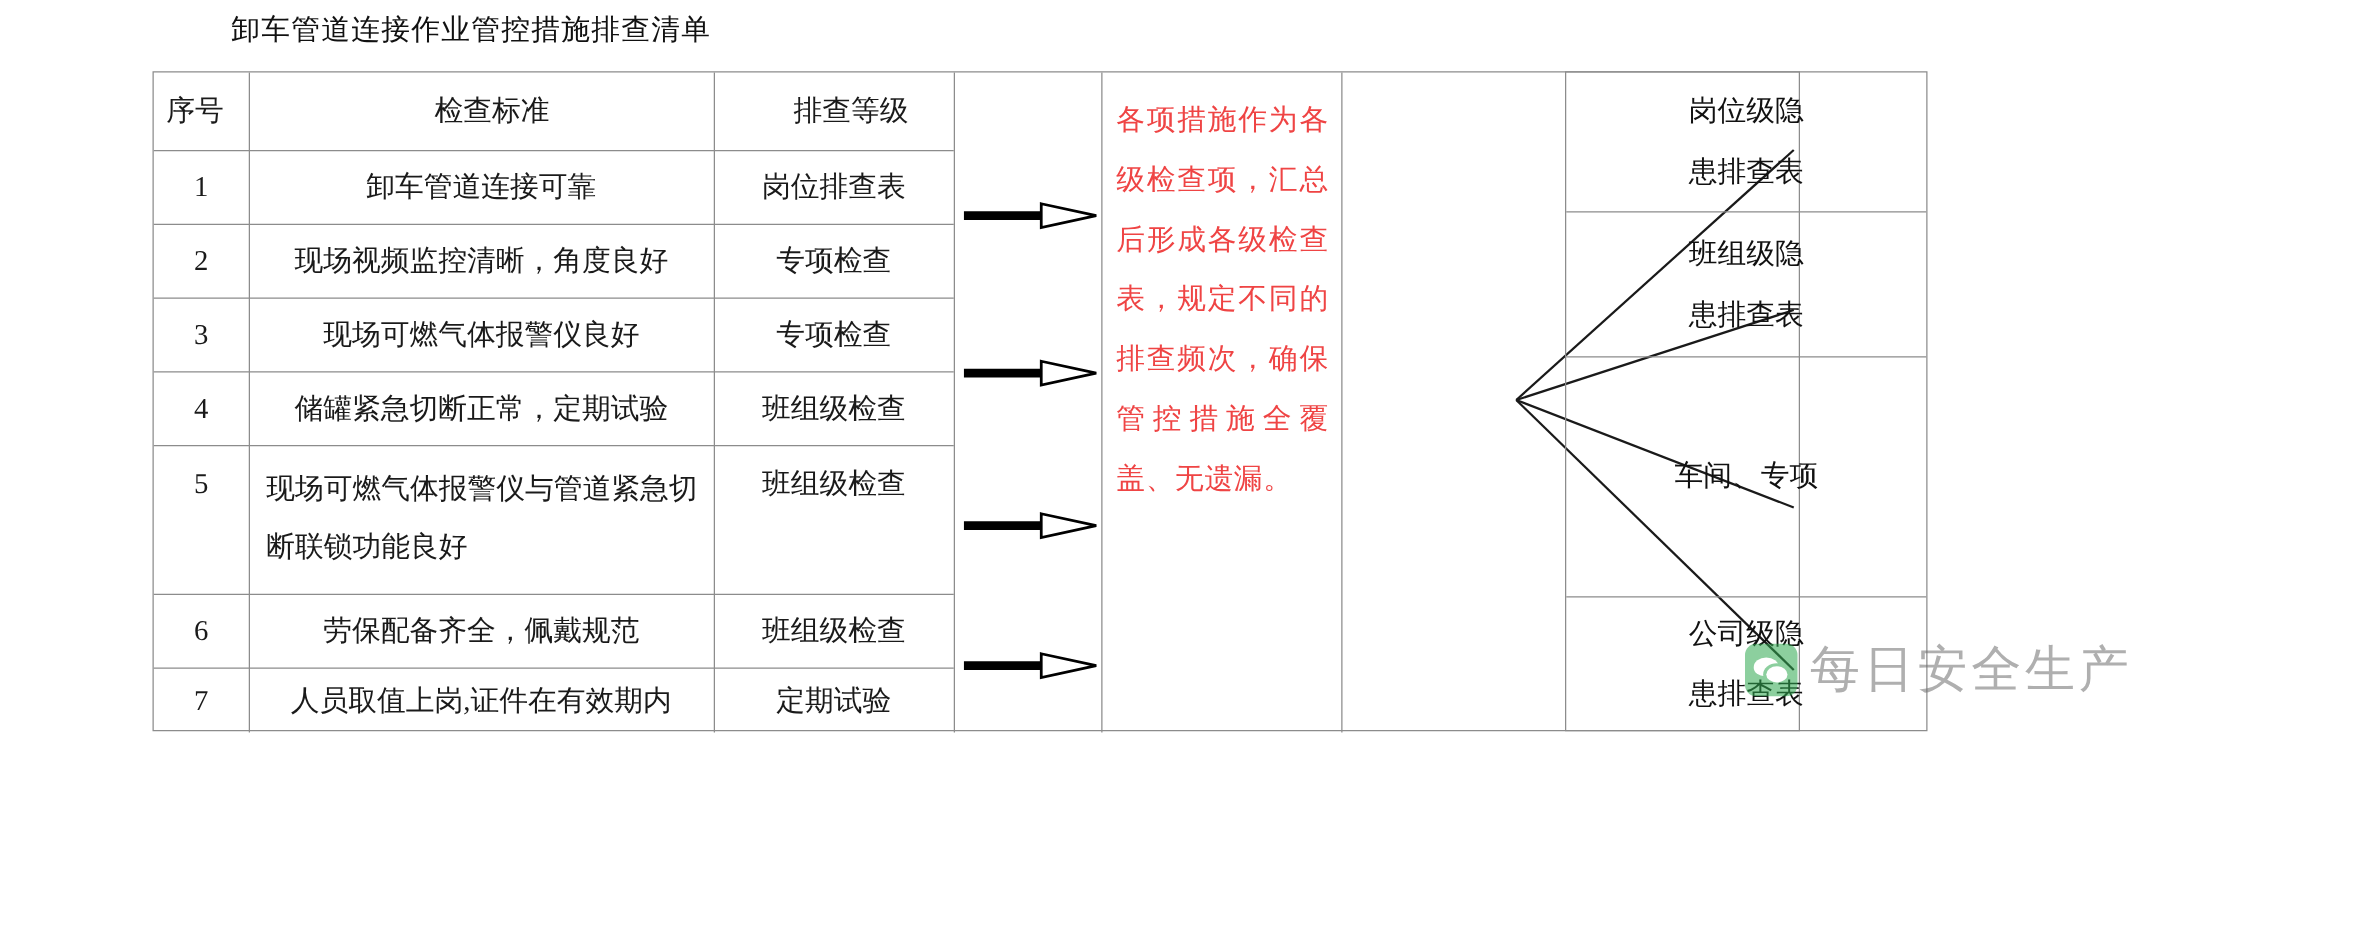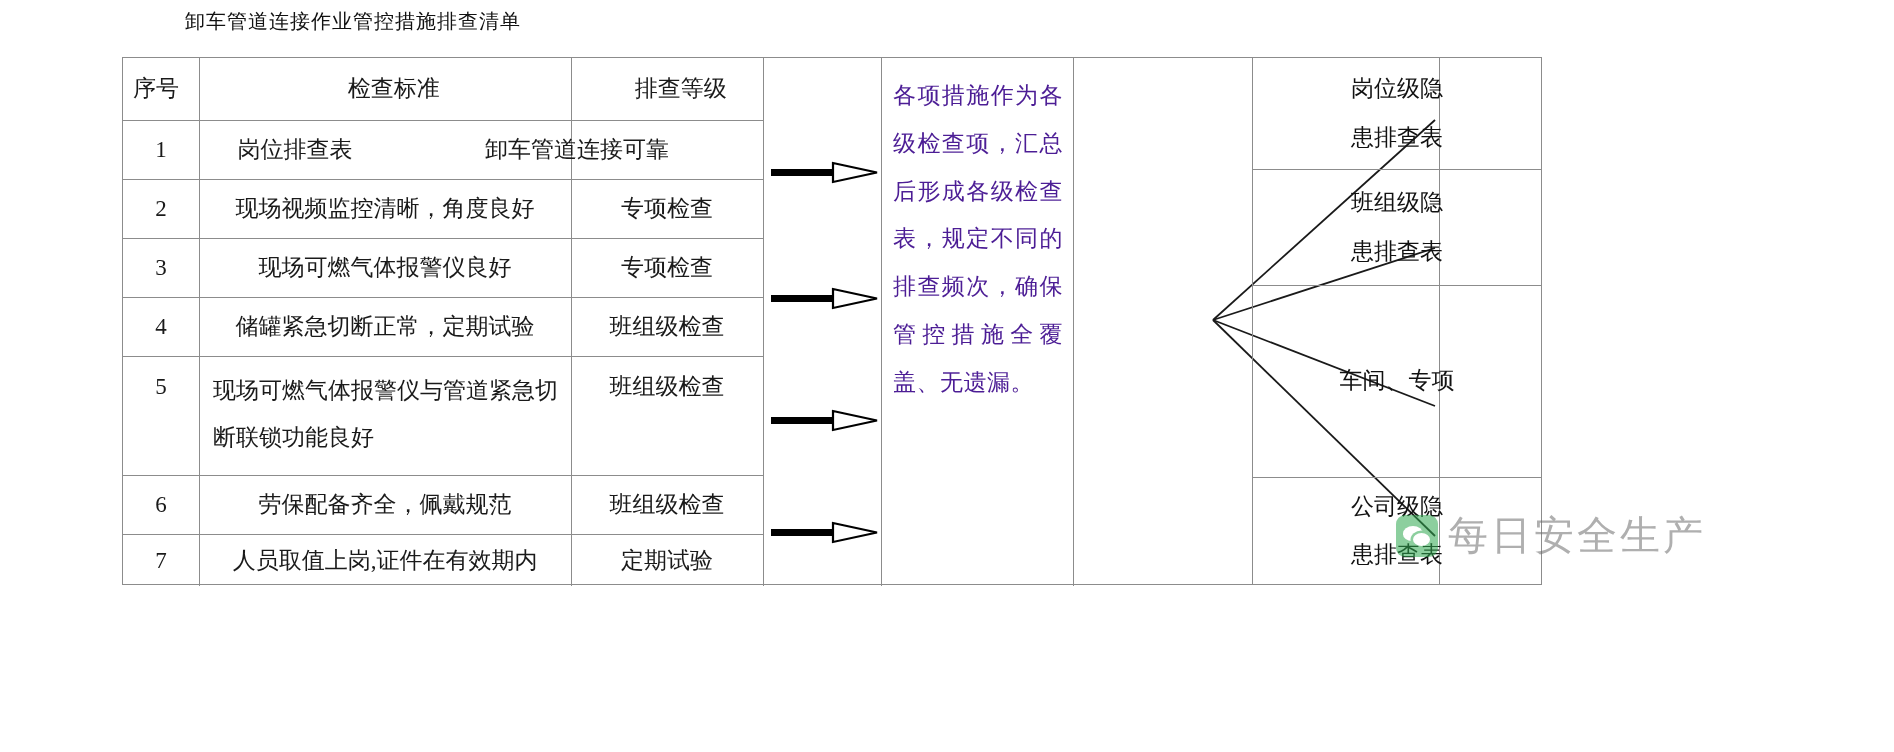"卸车管道连接作业管控措施排查清单" .doc-title { font-size: 20px -> 23px }
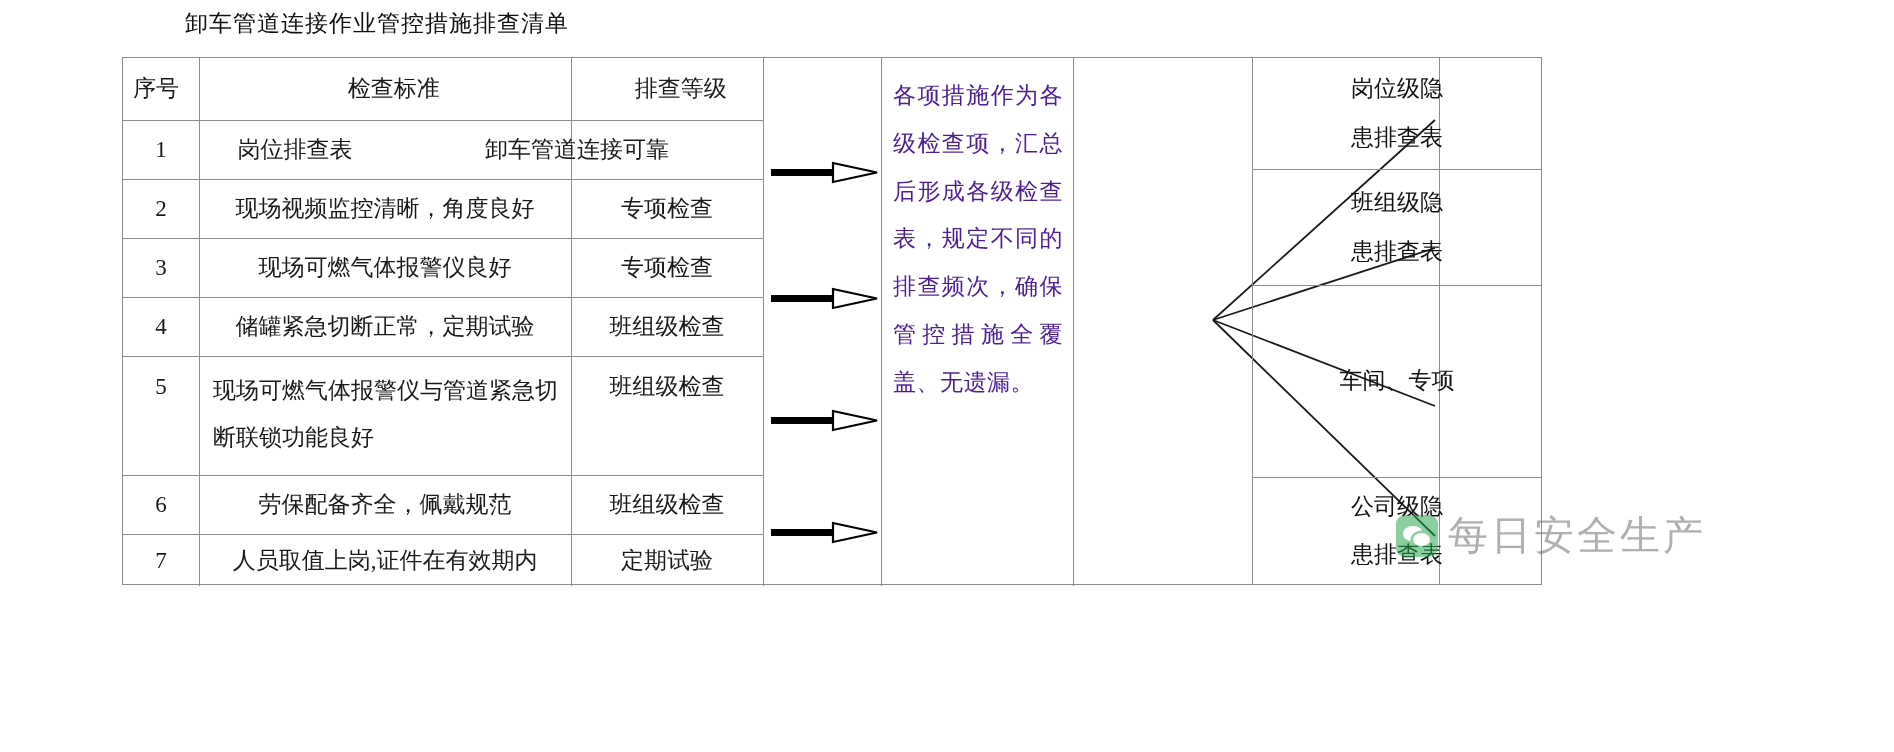"各项措施作为各级检查项，汇总后形成各级检查表，规定不同的排查频次，确保管控措施全" .centerblock p { color: #4c1d95 -> #ef4444 }
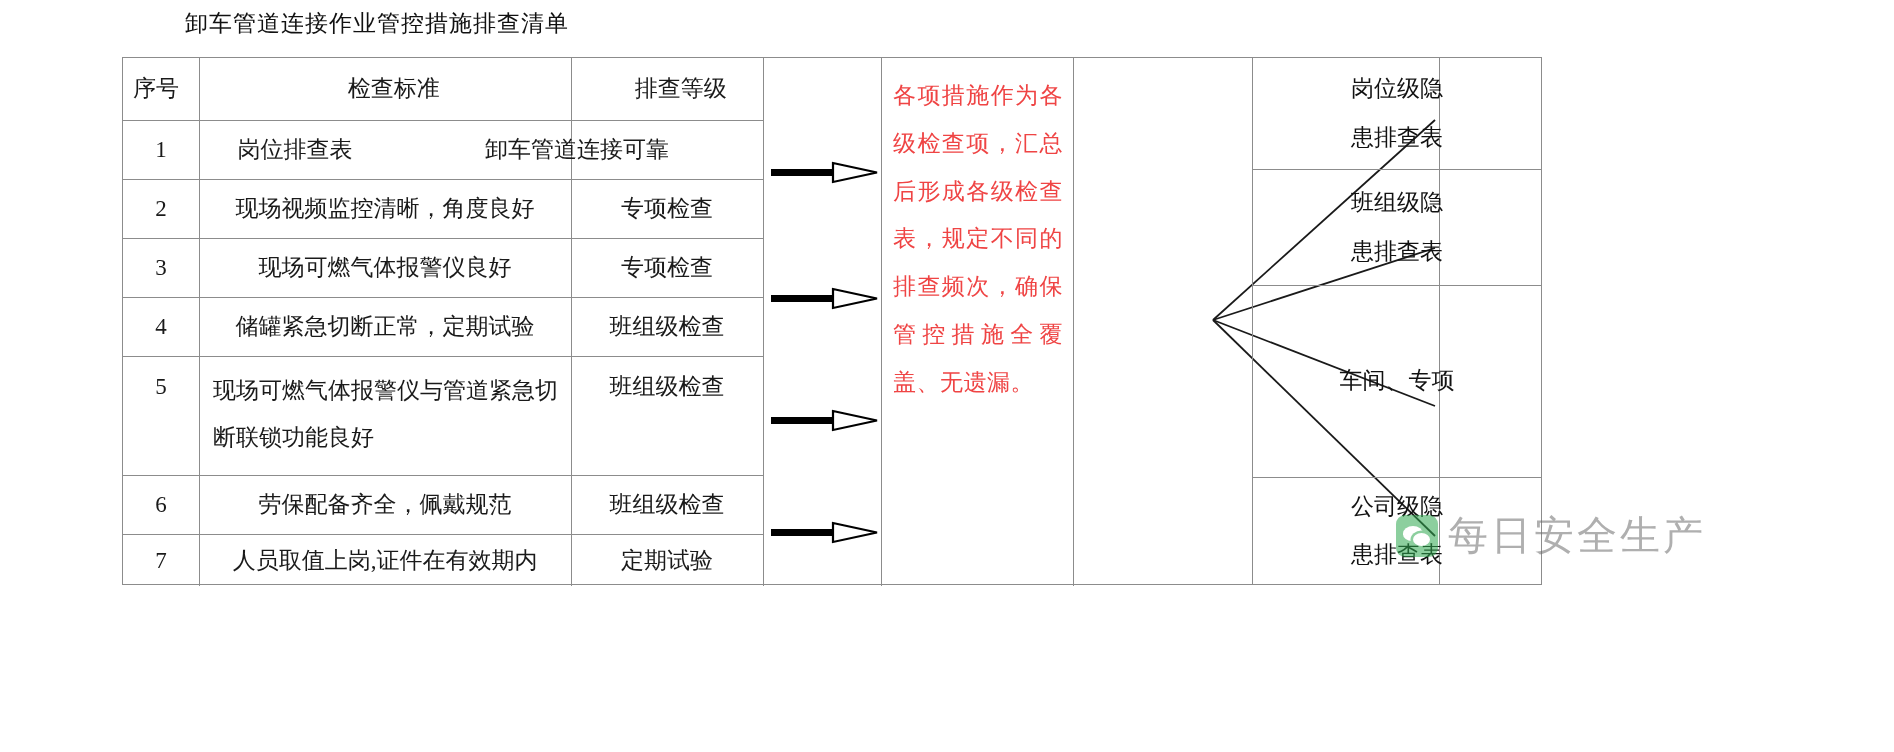"岗位排查表" div.tc { order: before "卸车管道连接可靠" -> after "卸车管道连接可靠" }
